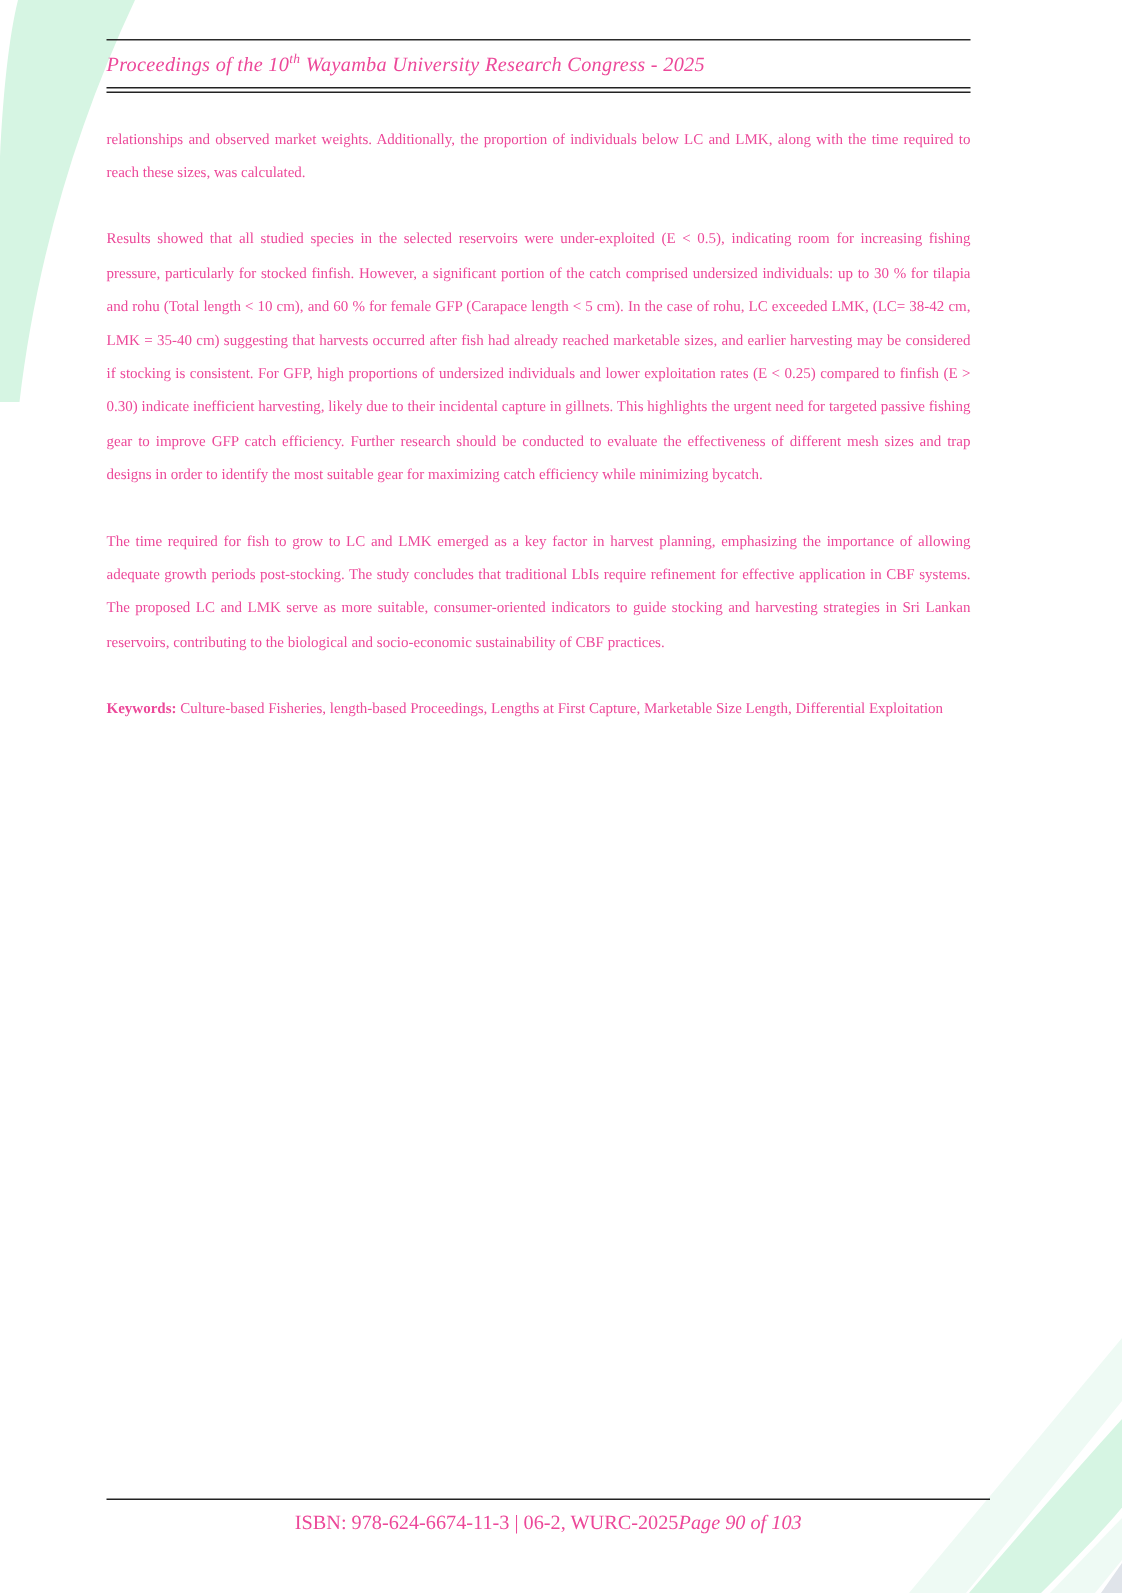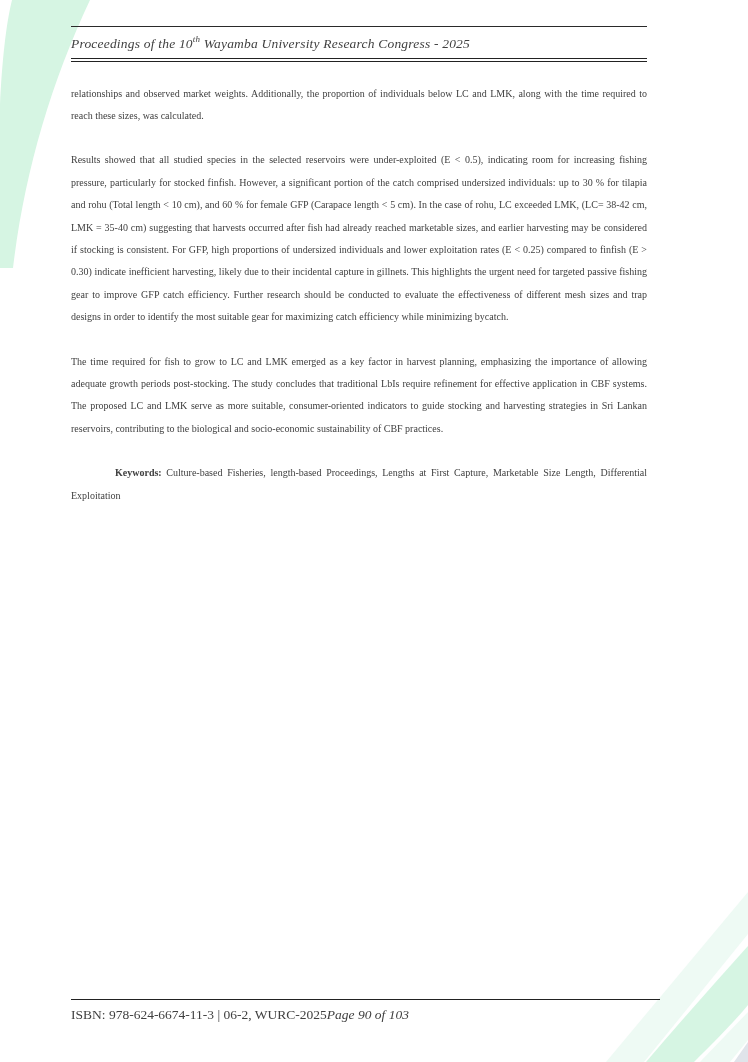"Proceedings of the 10th Wayamba" .page { color: #404040 -> #ec4899 }
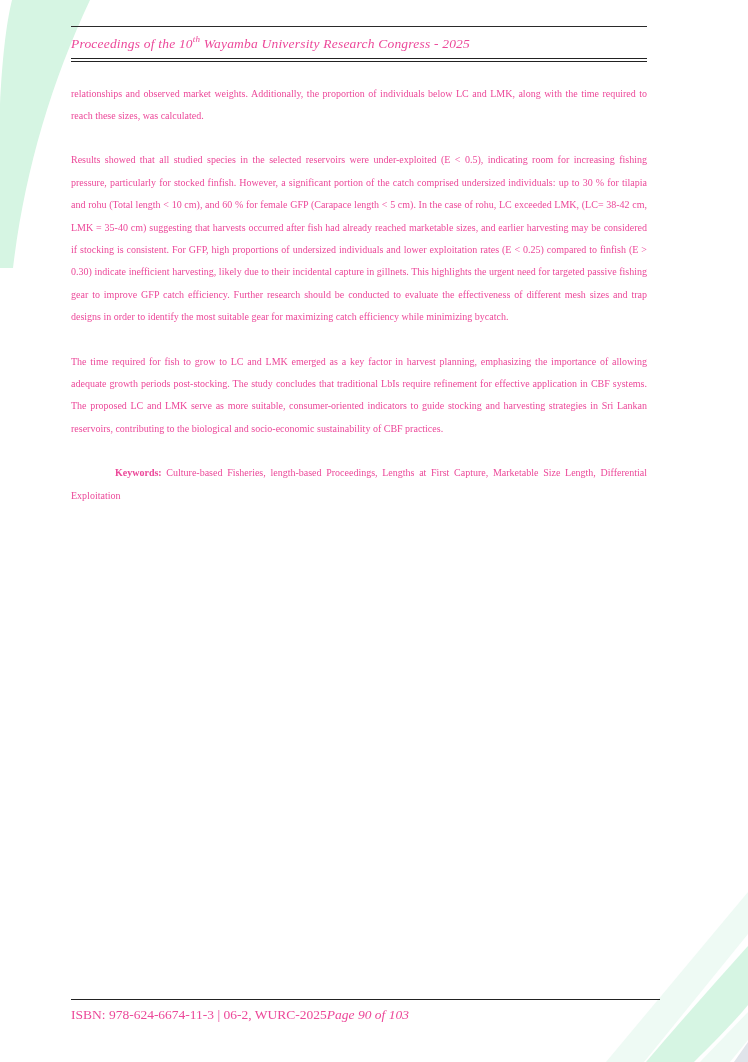"Keywords:" .bold-label { margin-left: 44px -> none }
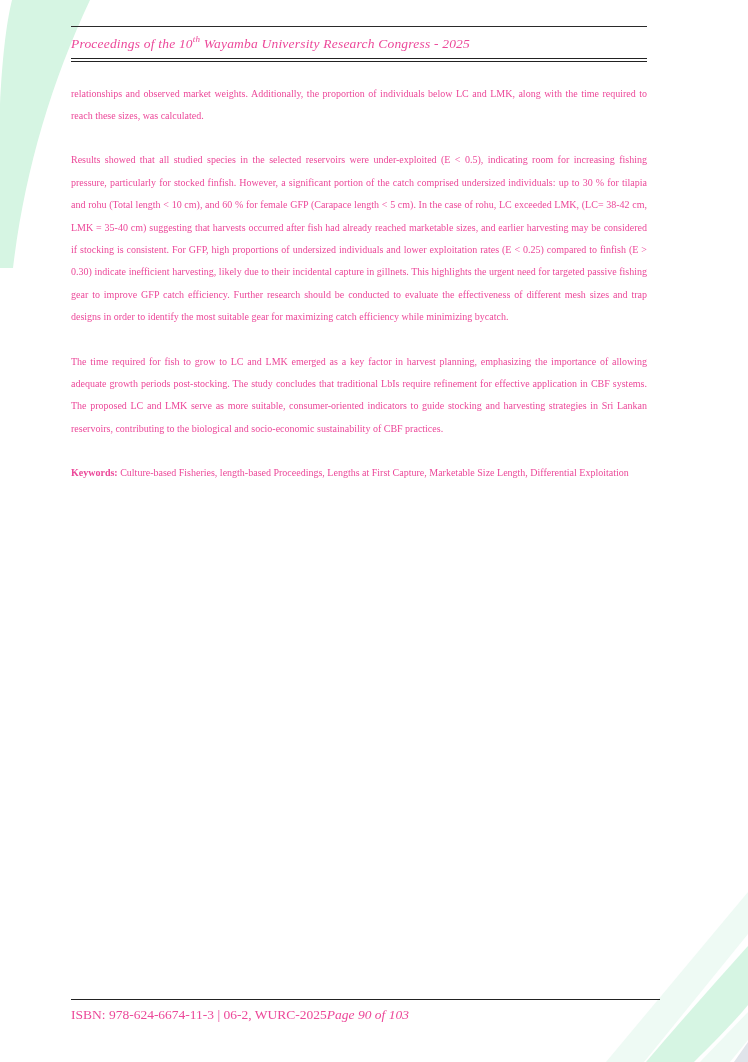"ISBN: 978-624-6674-11-3 | 06-2," .footer { justify-content: flex-start -> center }
